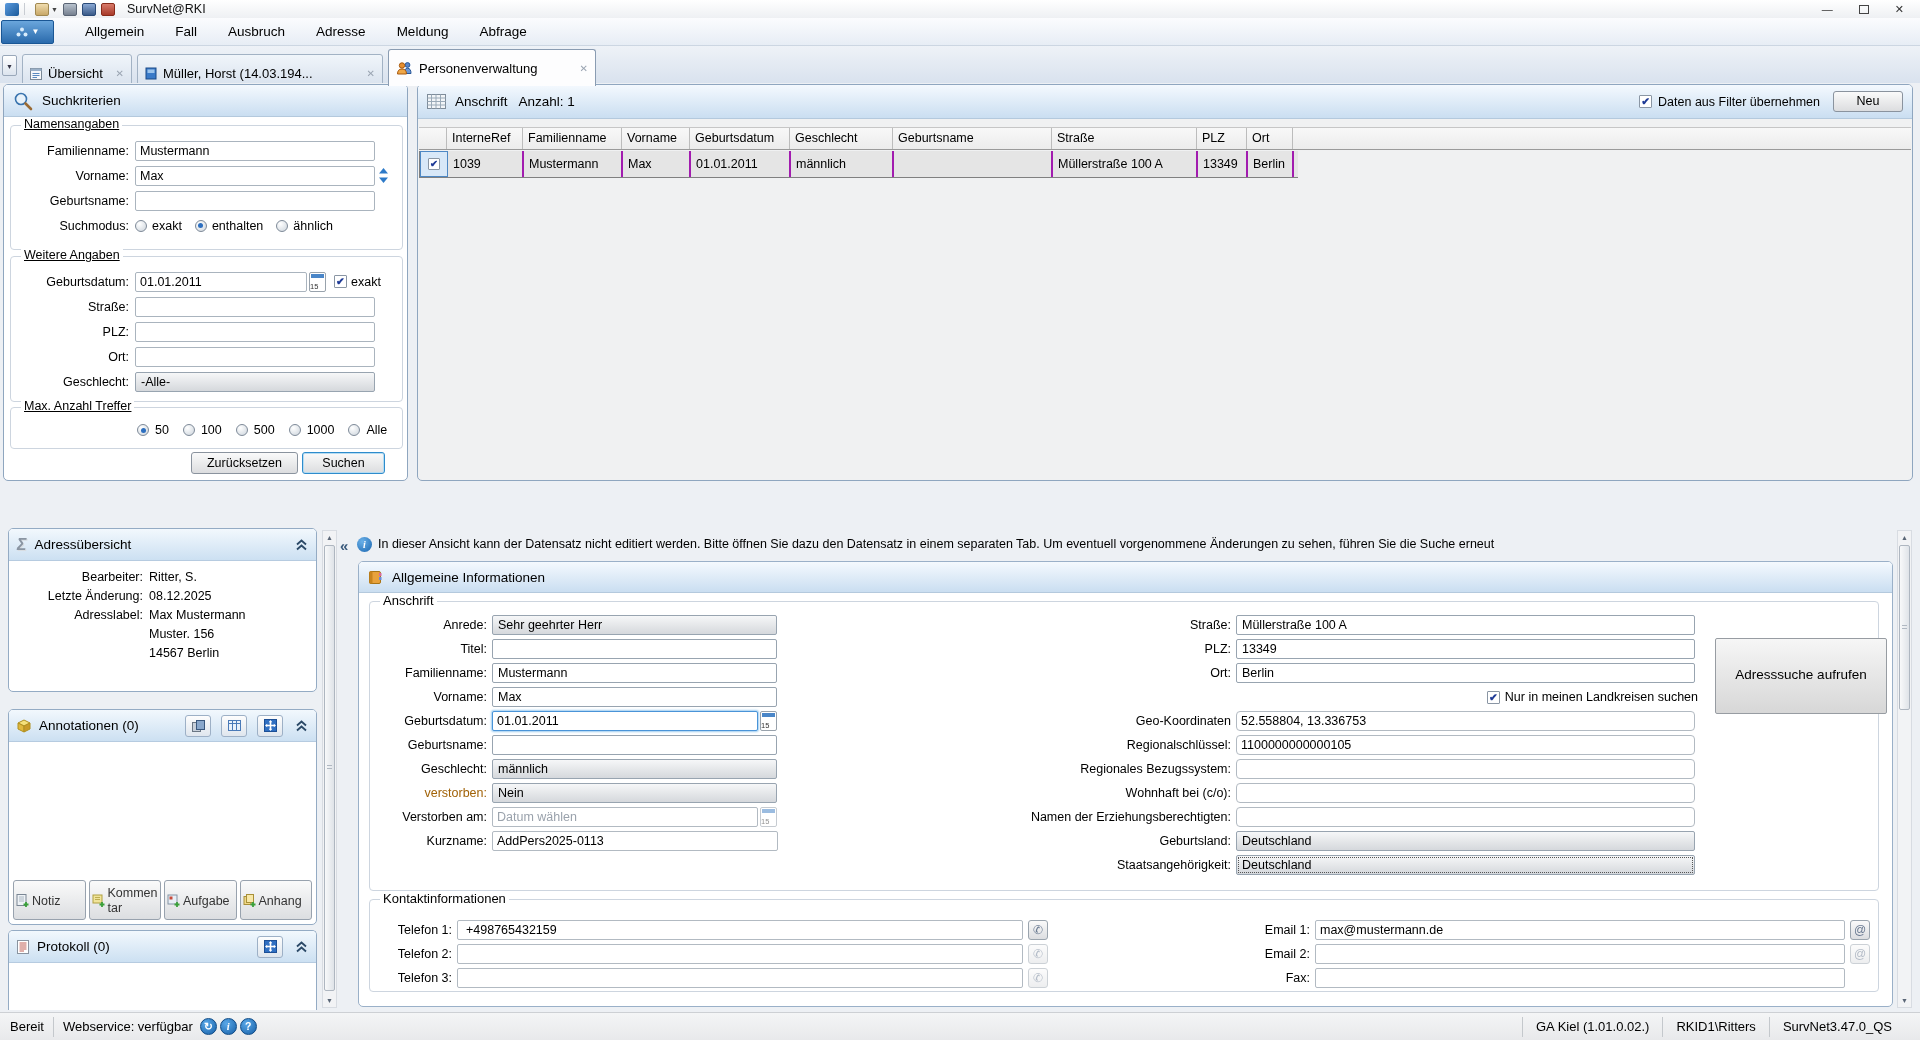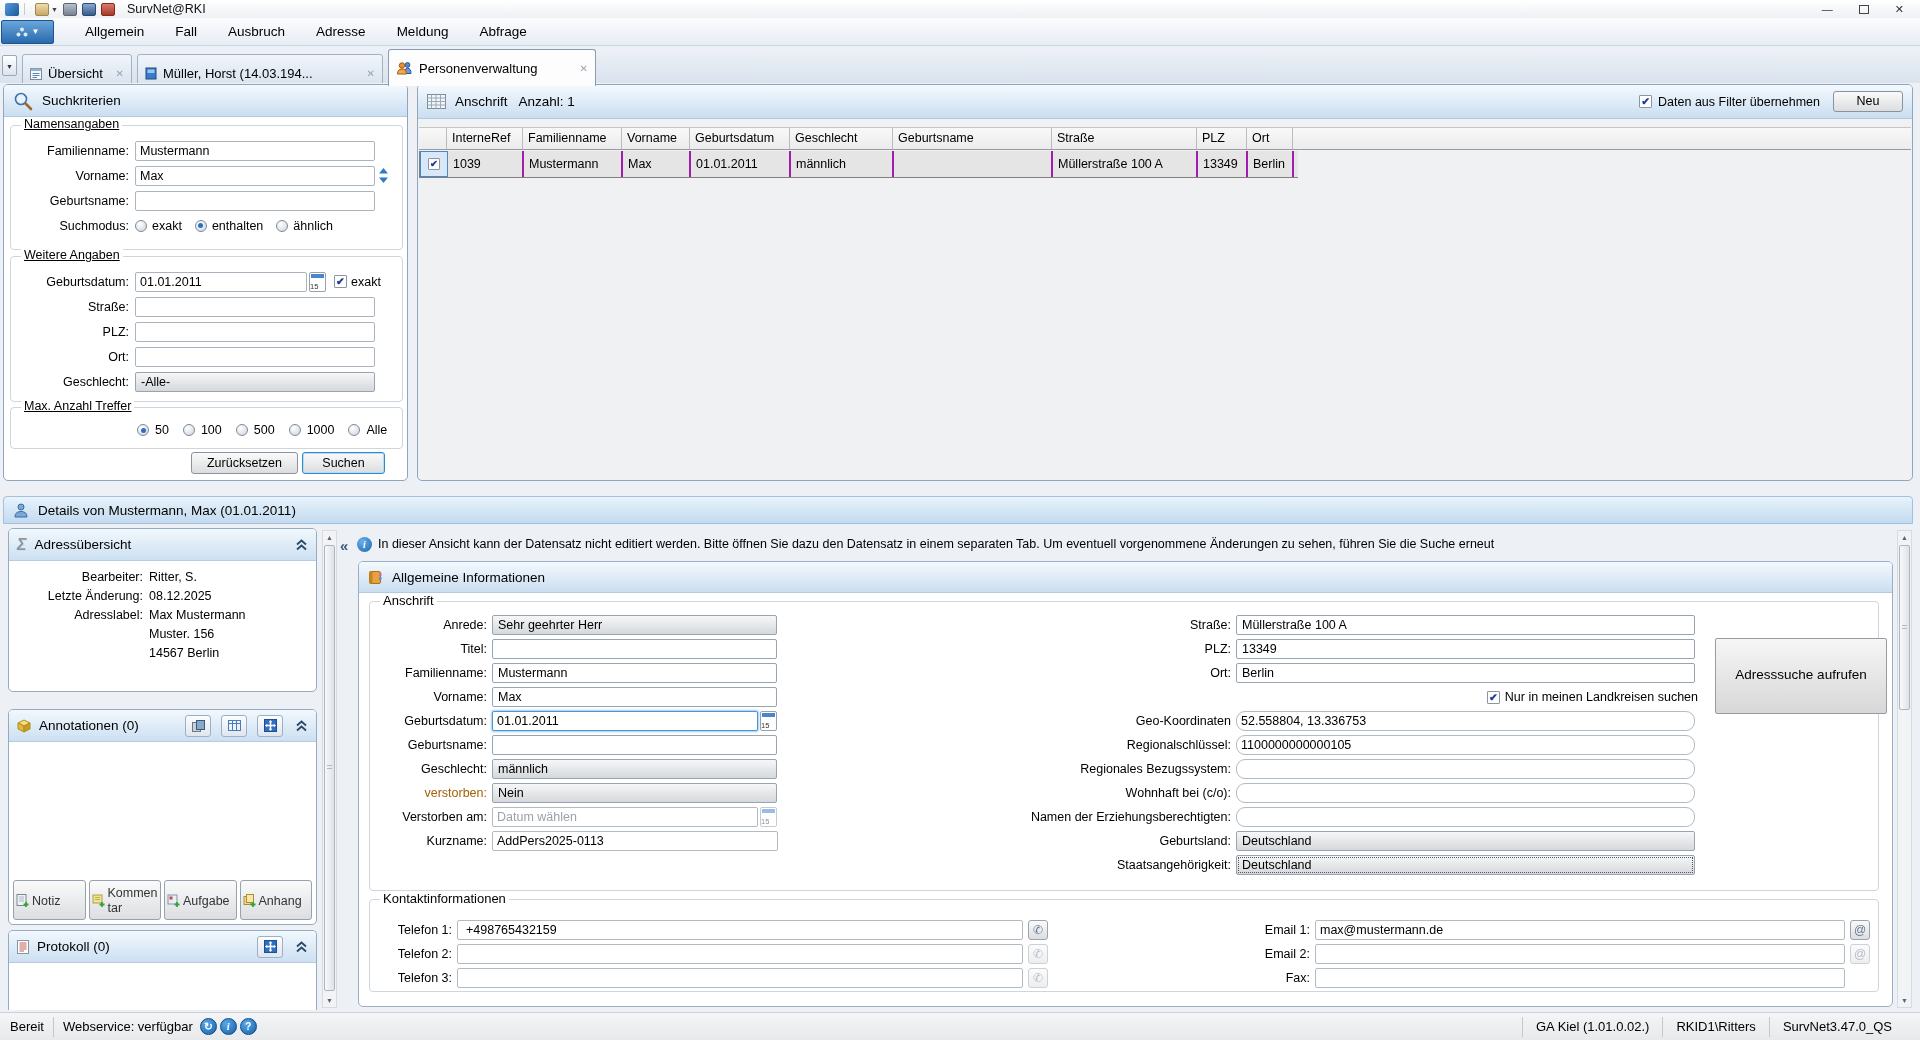"Details von Mustermann, Max (01.01.2011)" div.details-band { html: <div> <svg> <circle></circle> <path></path> </svg> <span>Details von Mustermann, Max (01.01.2011)</span> </div> -> none }
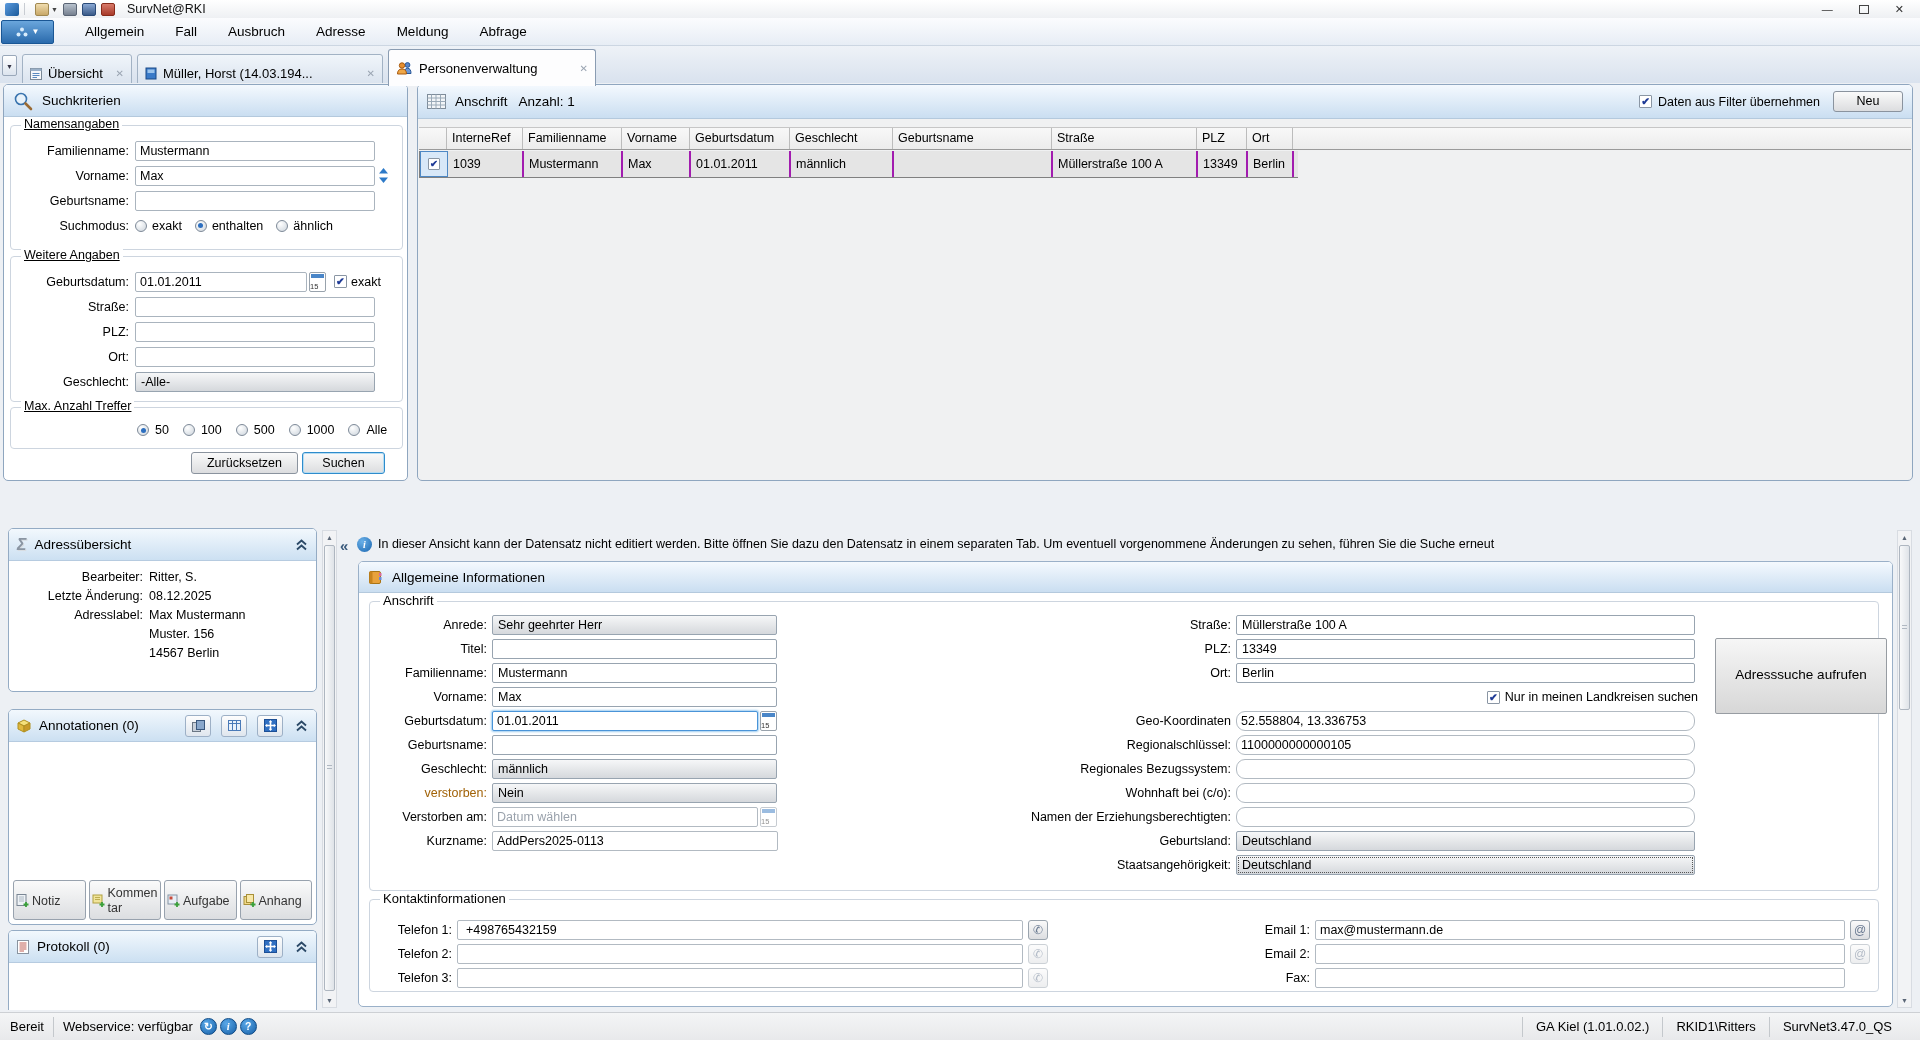"52.558804, 13.336753" .rinput { border-radius: 9px -> 4px }
